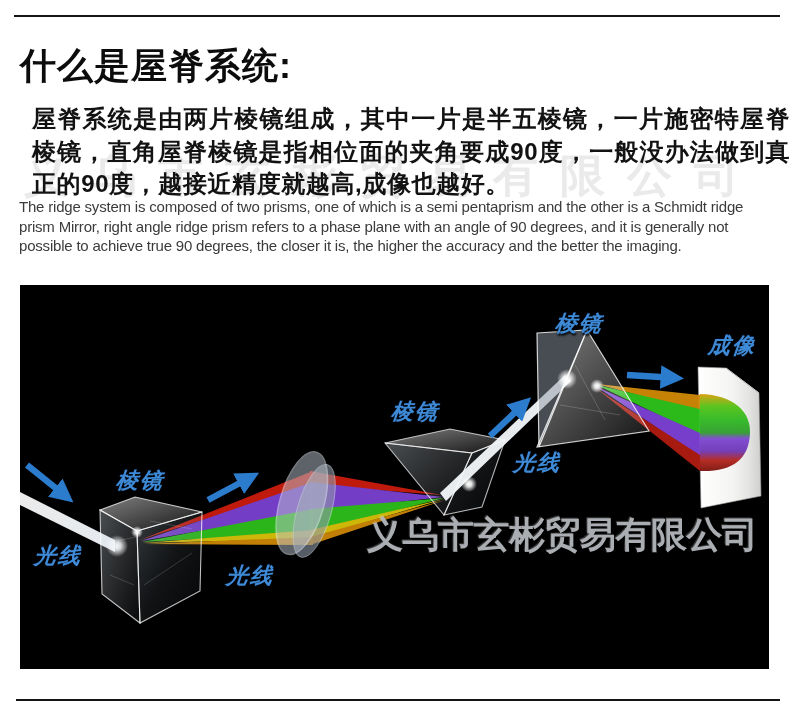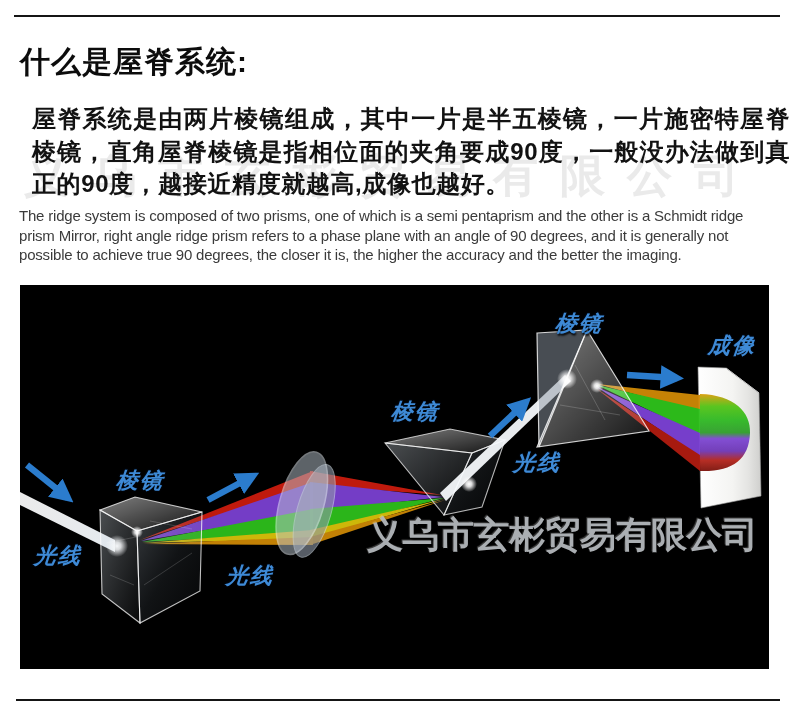"什么是屋脊系统:" #title { font-size: 30px -> 36px }
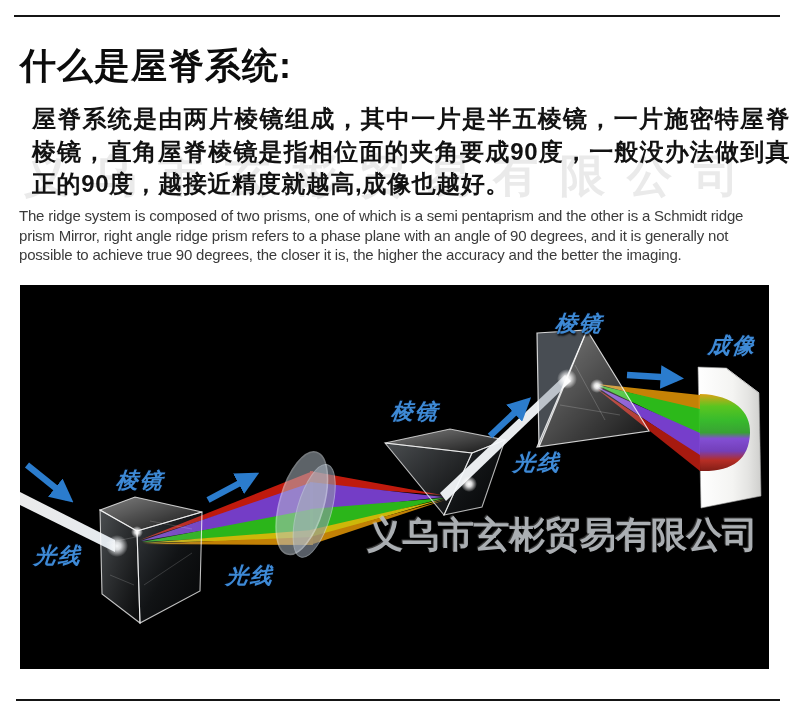"The ridge system is composed" #en { top: 206px -> 197px }
